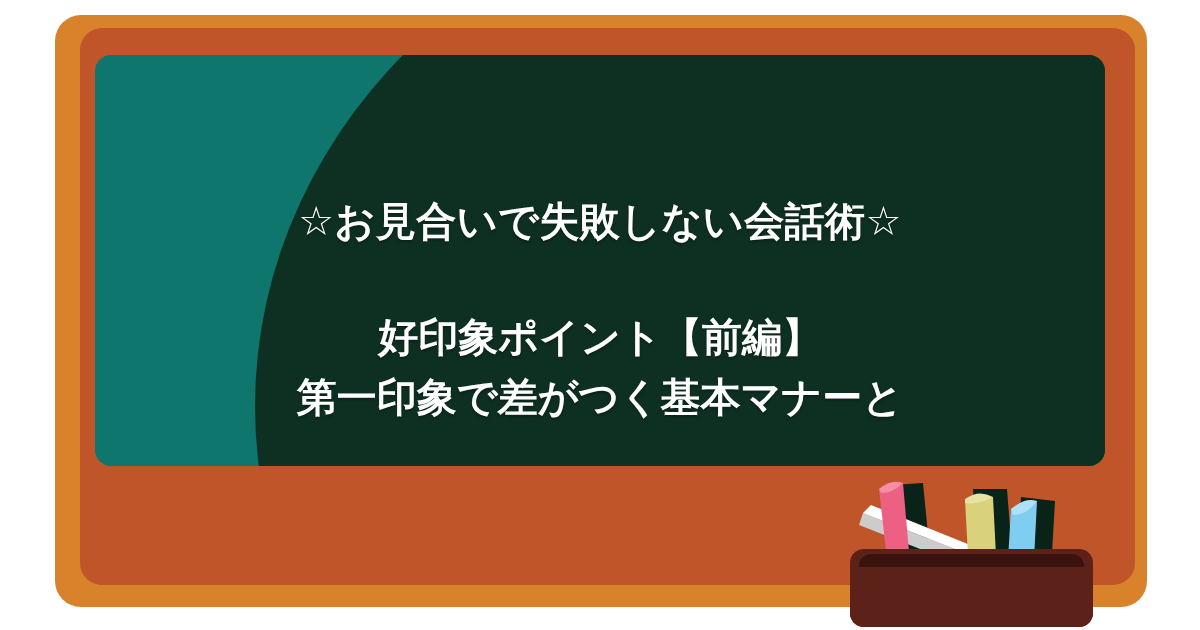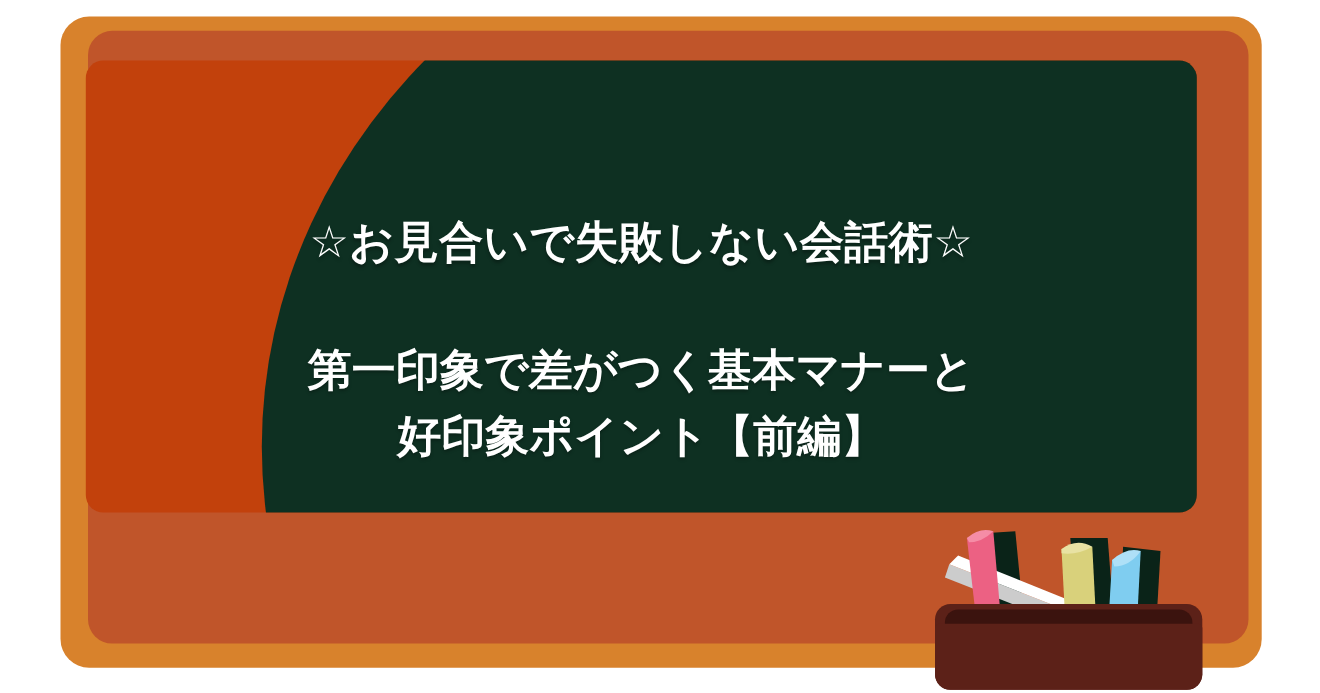"☆お見合いで失敗しない会話術☆" .board { background: #c2410c -> #0f766e; left: 78px -> 95px }
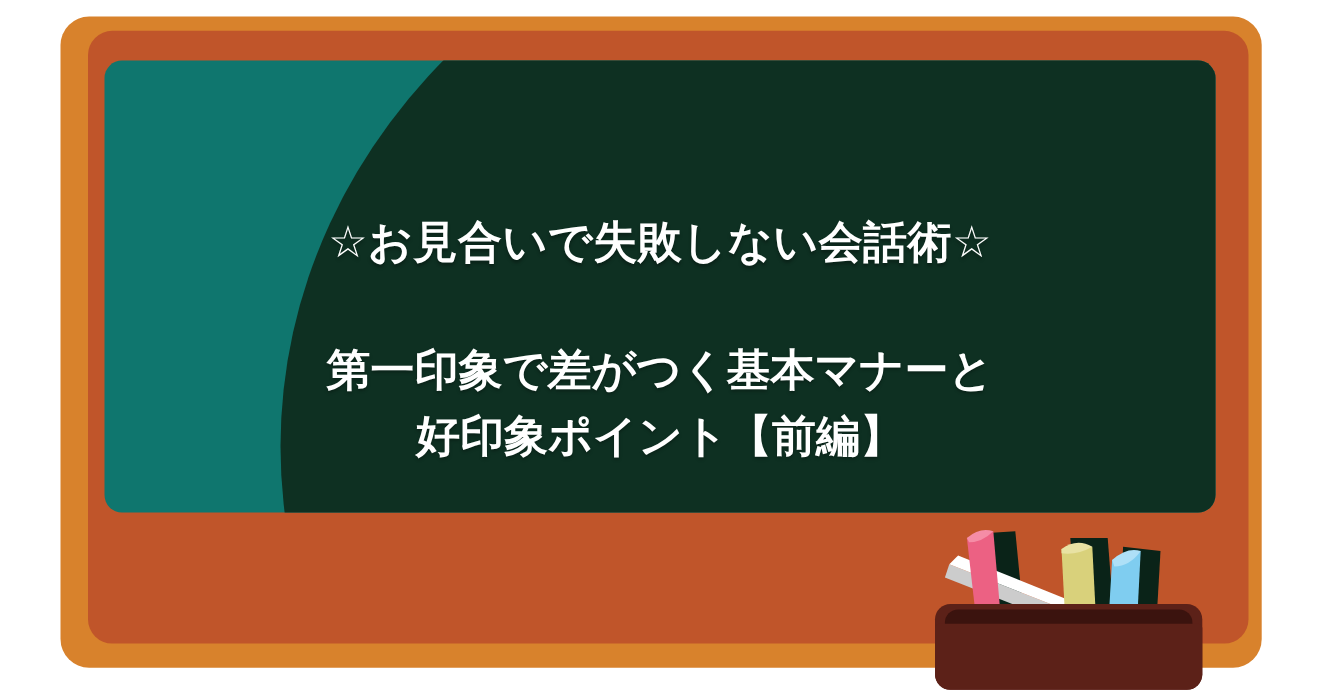"第一印象で差がつく基本マナーと" span.line { order: before "好印象ポイント【前編】" -> after "好印象ポイント【前編】" }
